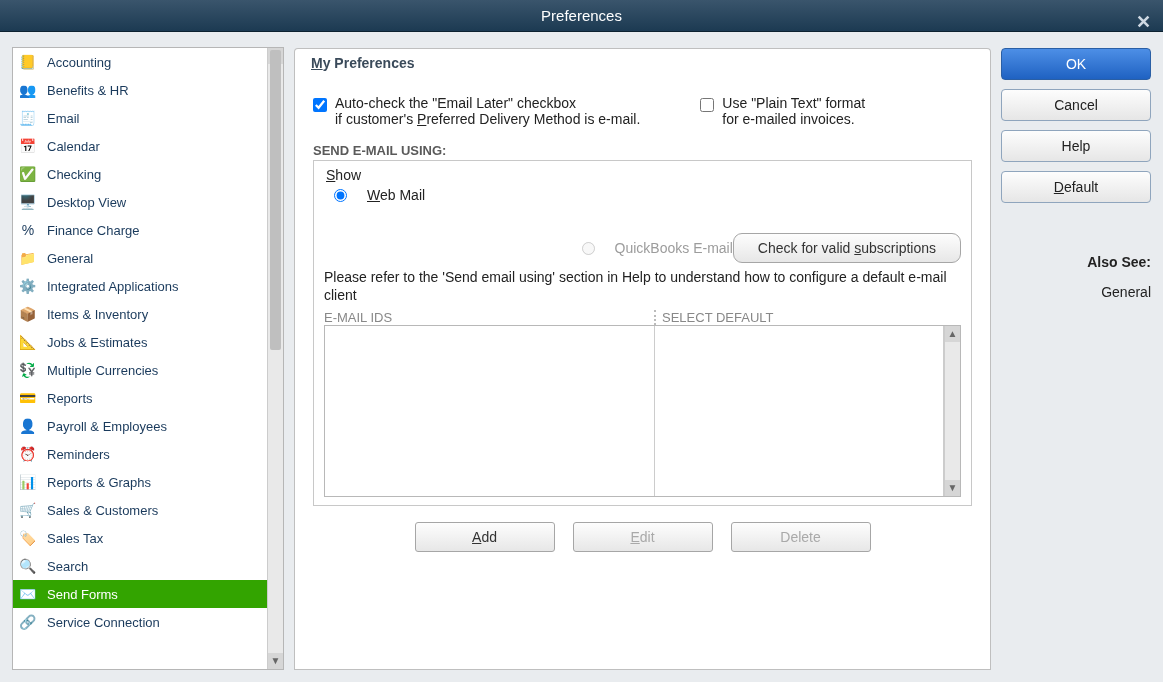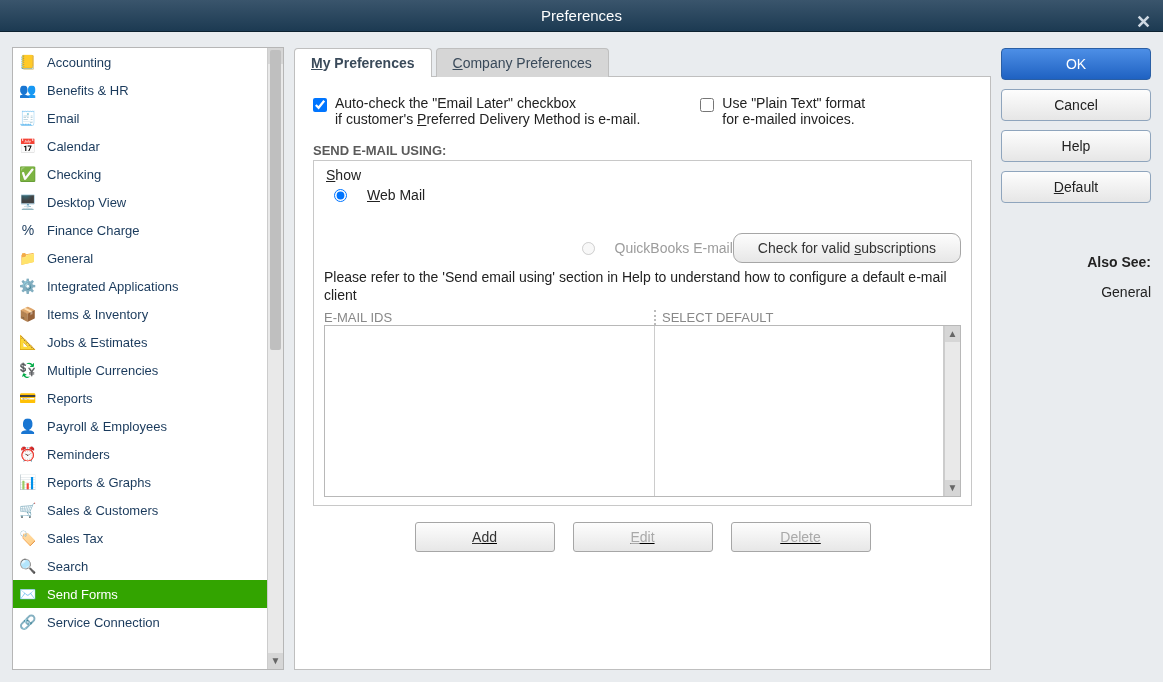"My Preferences" .tabs { flex-direction: none -> column }
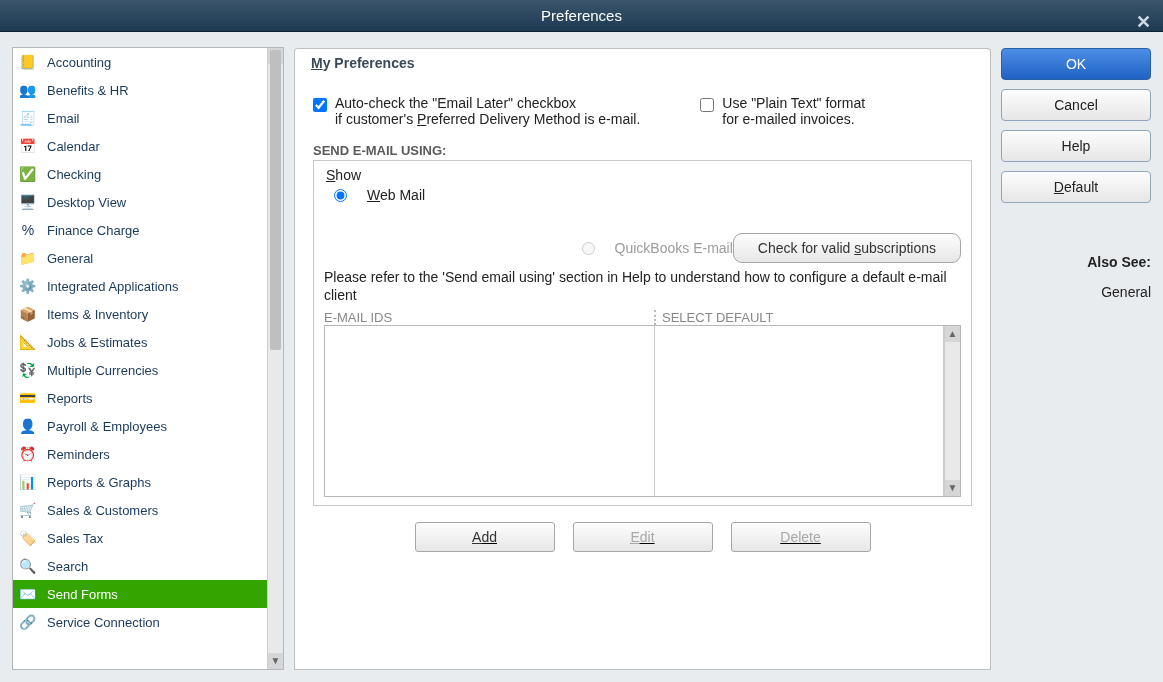"Add" .btn-row { text-decoration: underline -> none }
